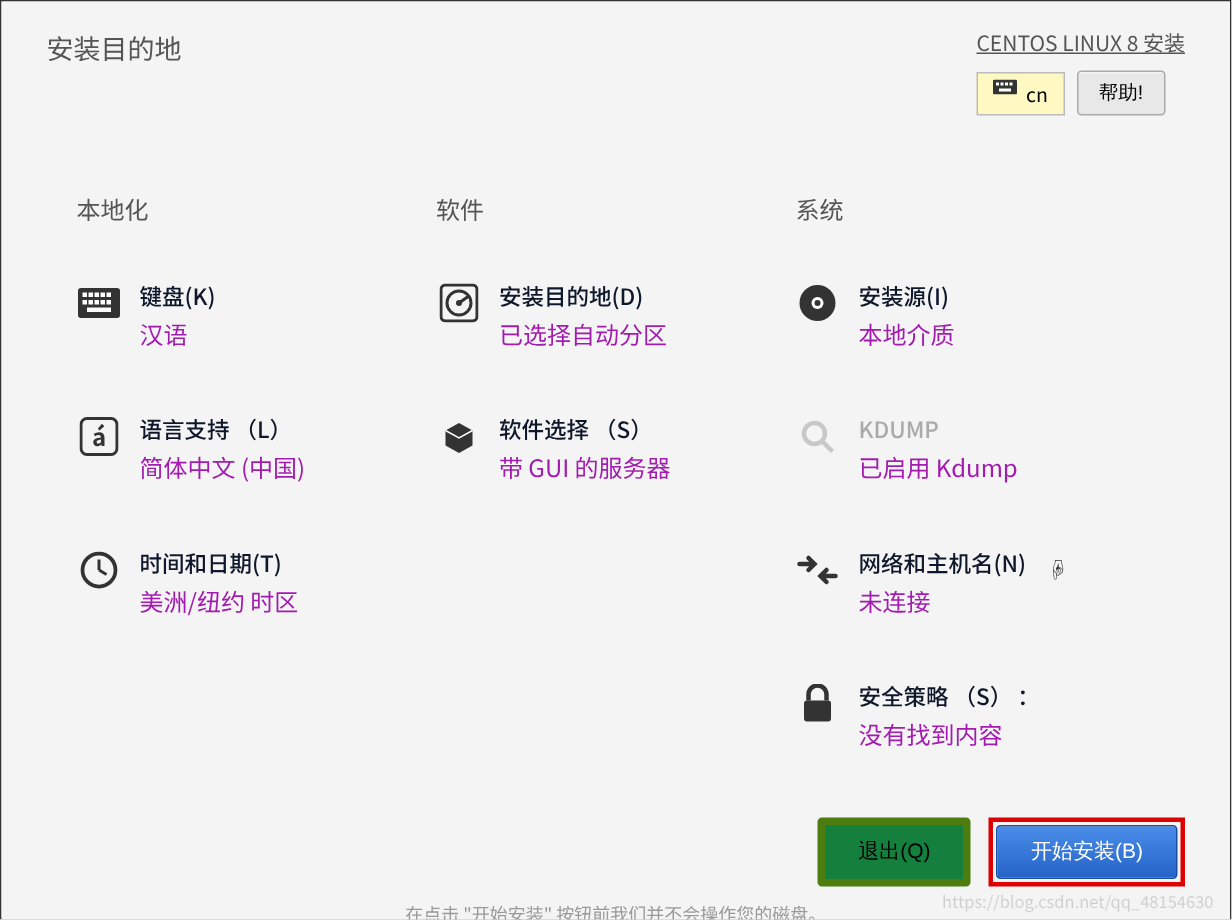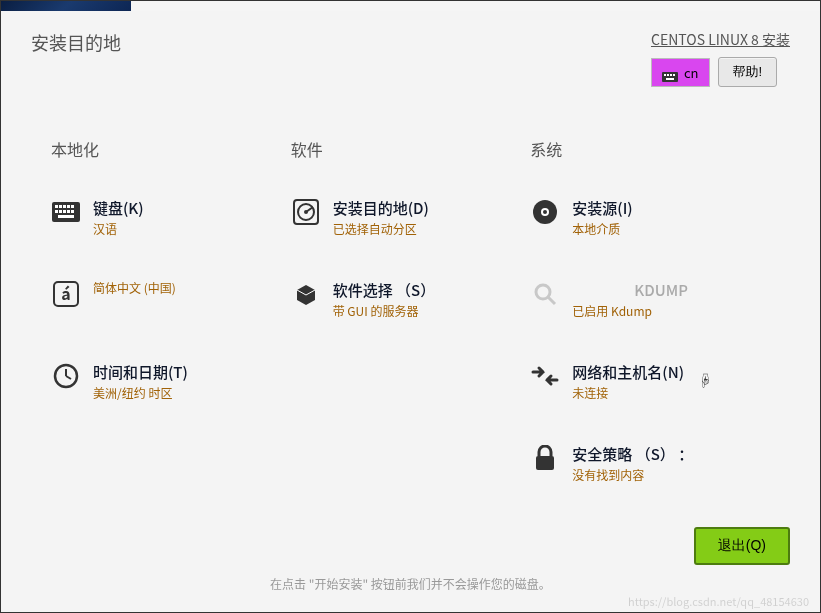"cn" .keyboard-indicator { align-items: flex-end -> flex-start; background: #d946ef -> #fef9c3 }
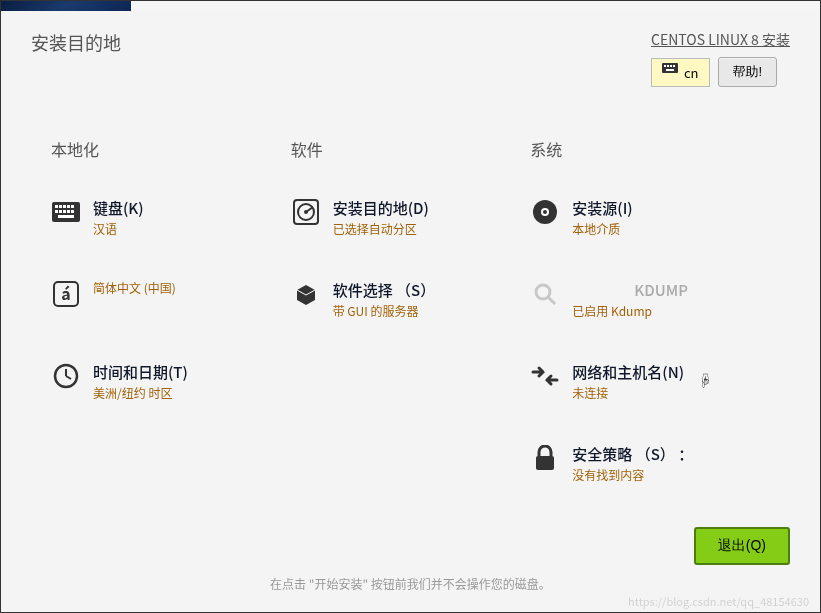"汉语" .spoke-status { color: #a16207 -> #a21caf; font-size: 12px -> 16px }
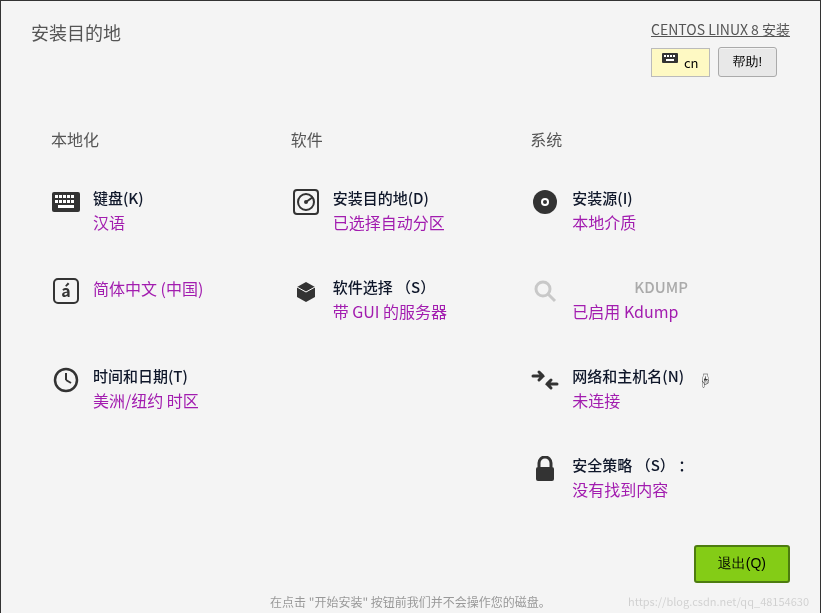"语言支持 （L）" div.spoke-title { html: none -> <div>语言支持 （L）</div> }
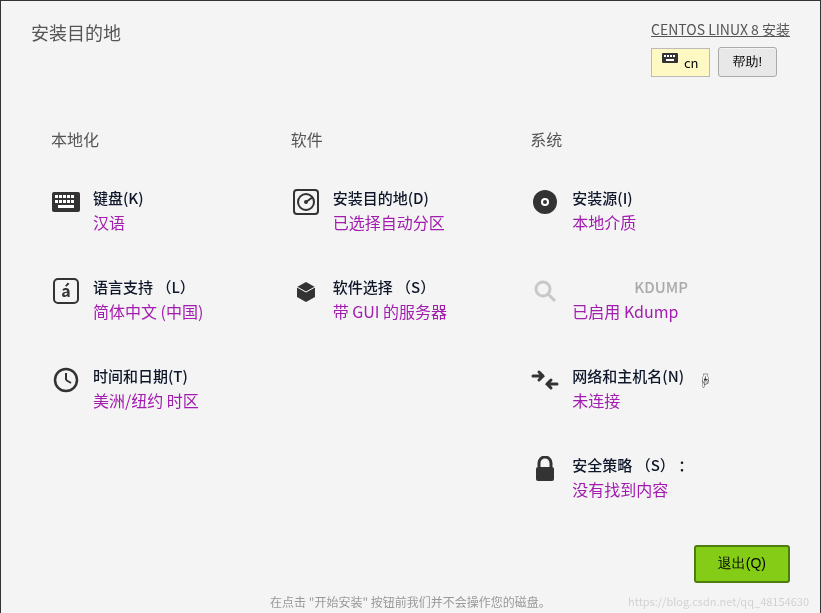"KDUMP" .spoke-disabled .spoke-title { text-align: center -> none }
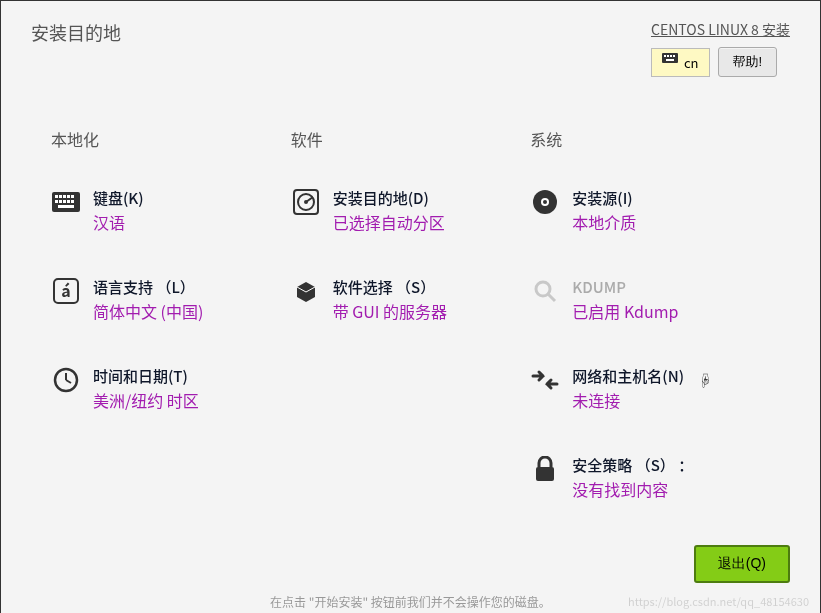"退出(Q)" .btn { background: #84cc16 -> #15803d; border: 2px solid #4d7c0f -> 5px solid #4d7c0f }
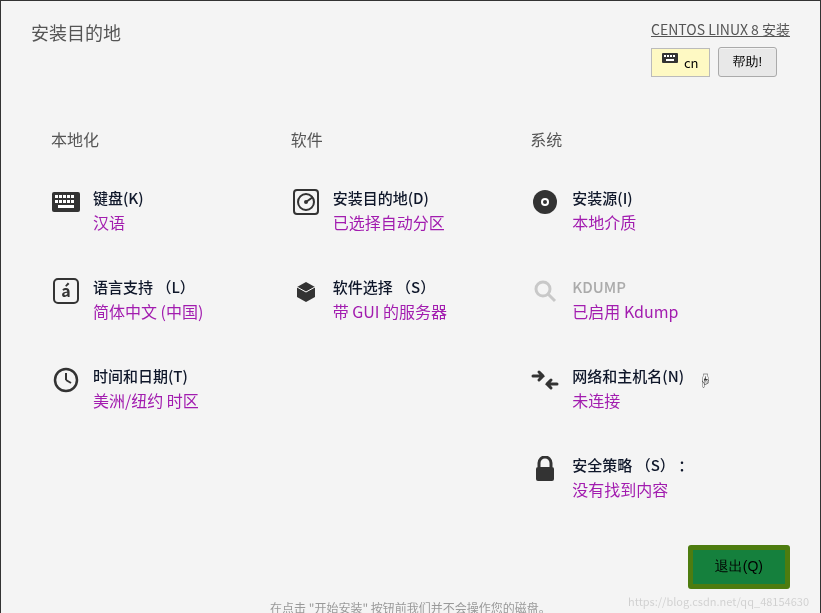"开始安装(B)" span.begin-install-wrap { html: none -> <span> <button>开始安装(B)</button> </span> }
